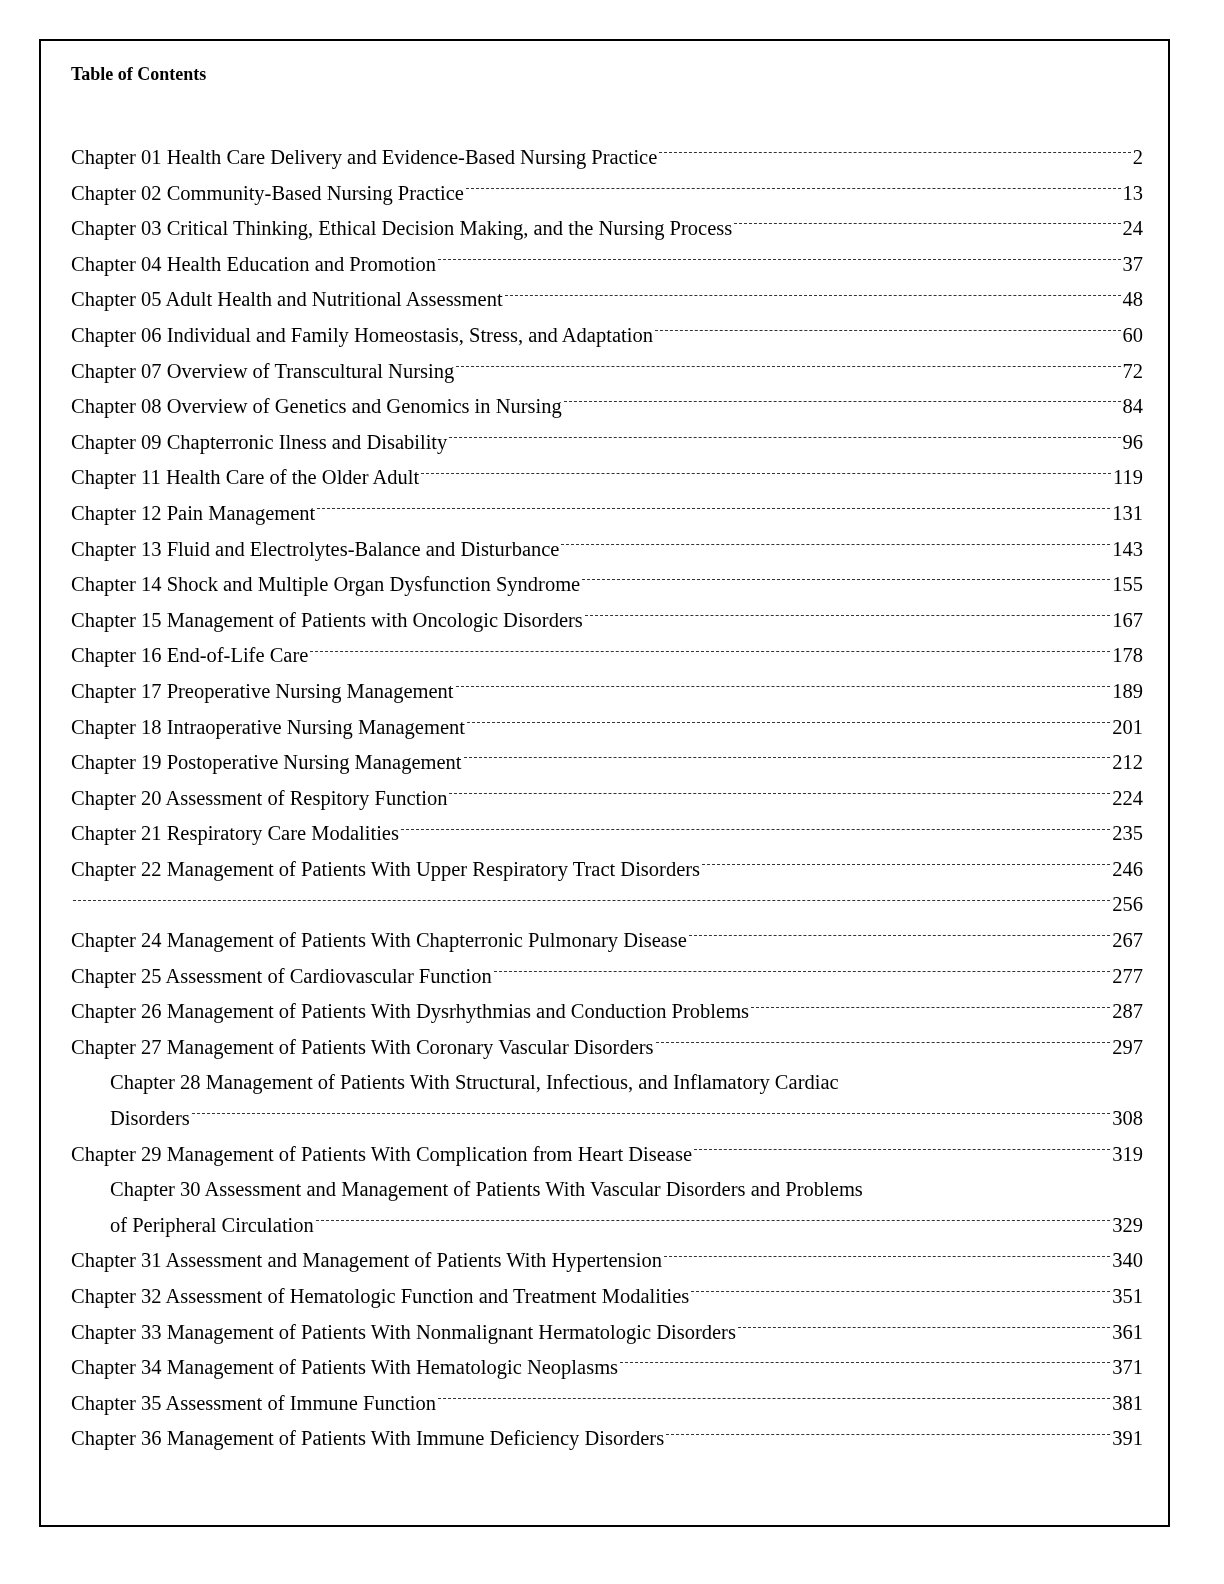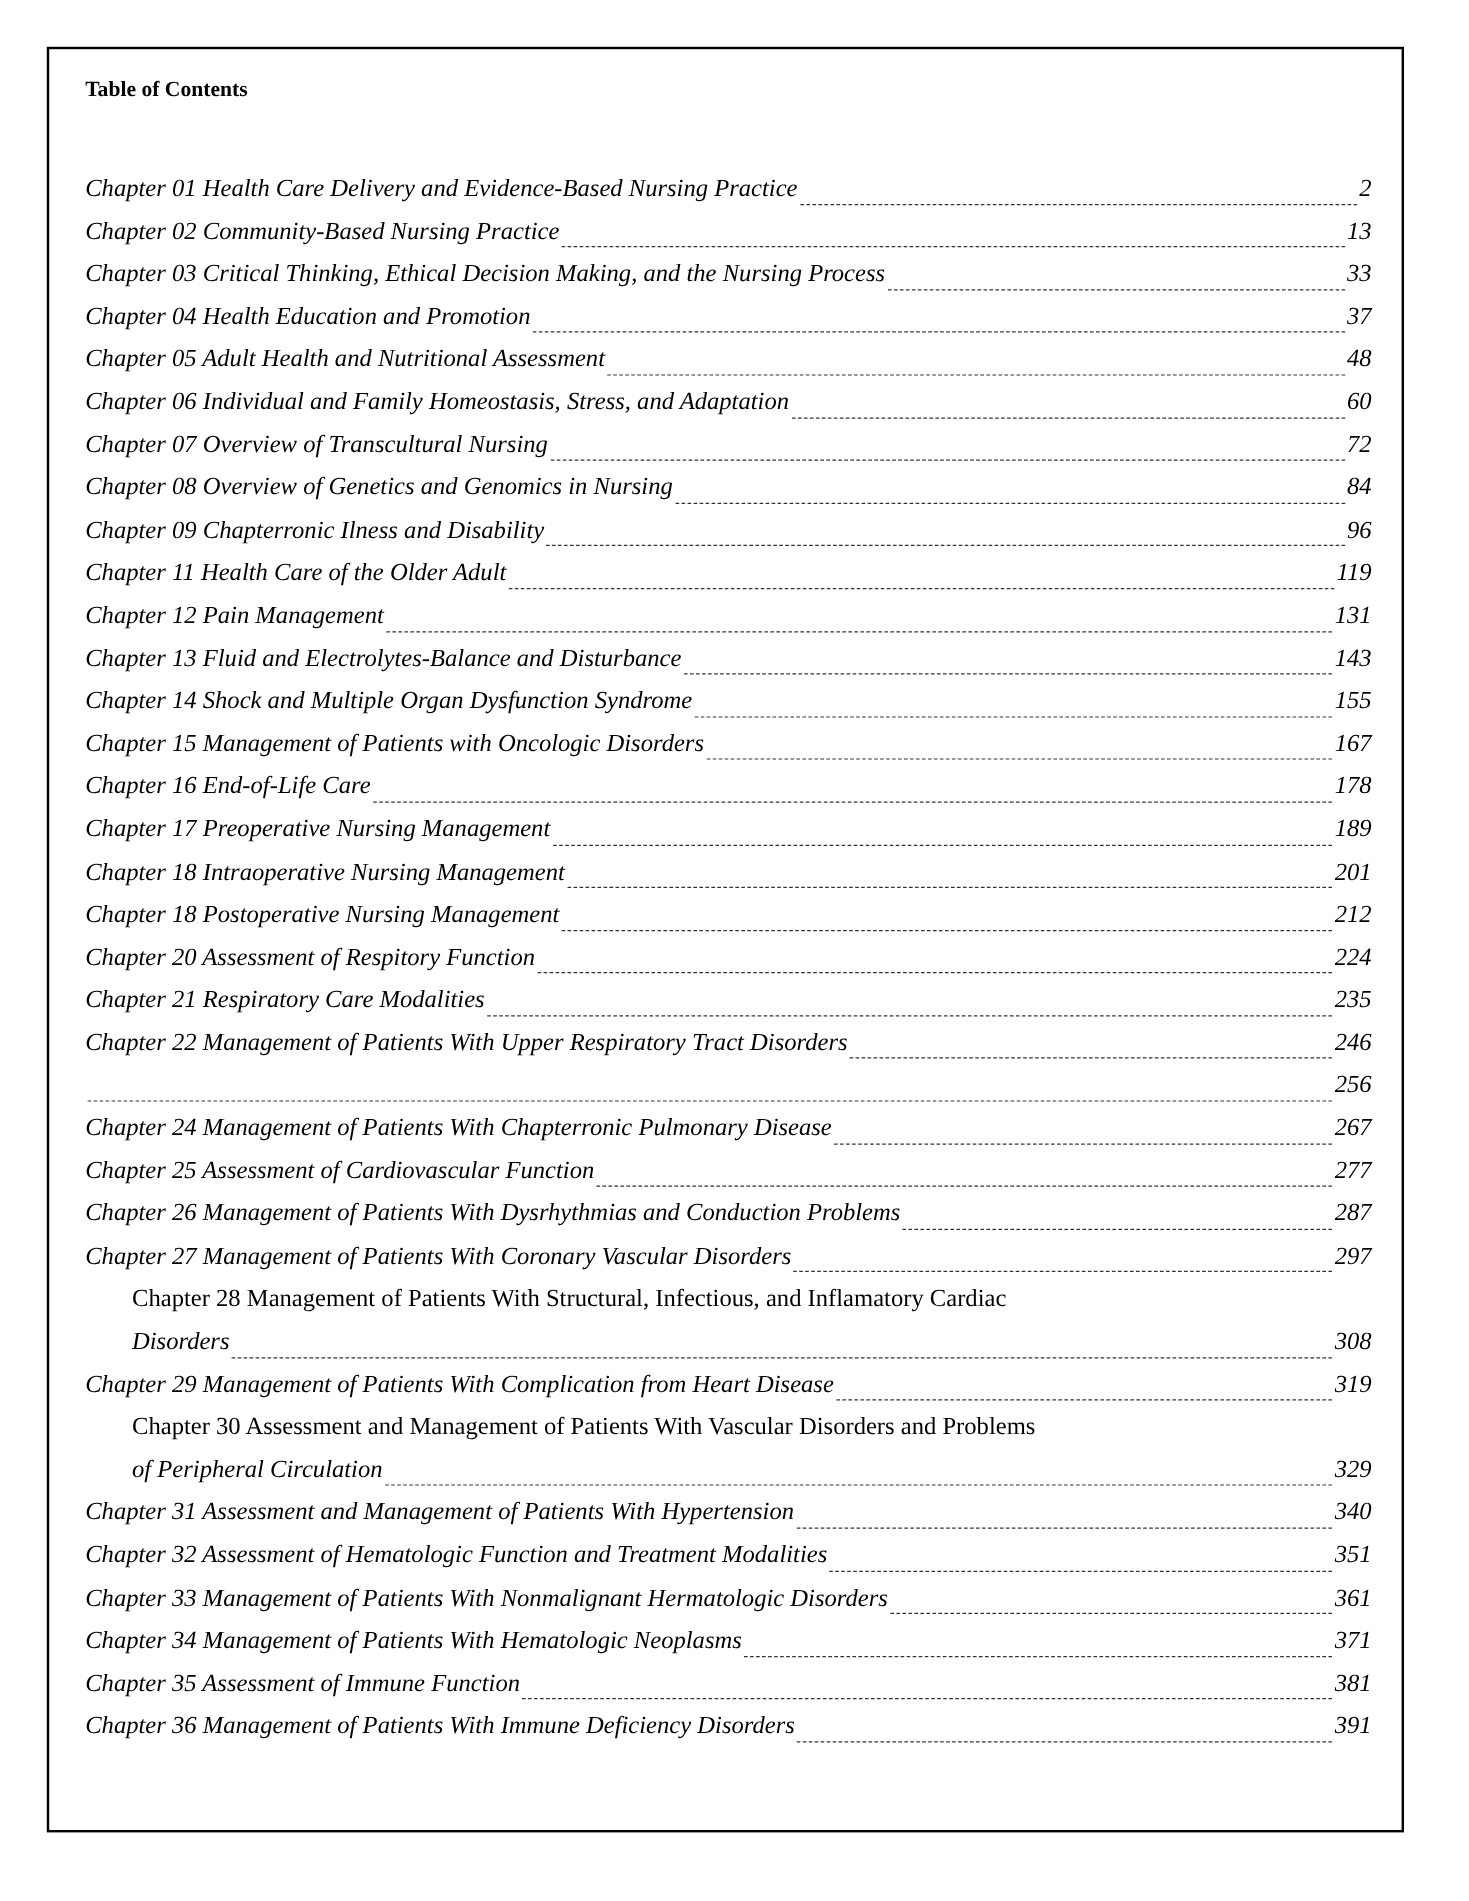"Chapter 01 Health Care Delivery" .toc-line { align-items: flex-end -> center; font-style: italic -> none }
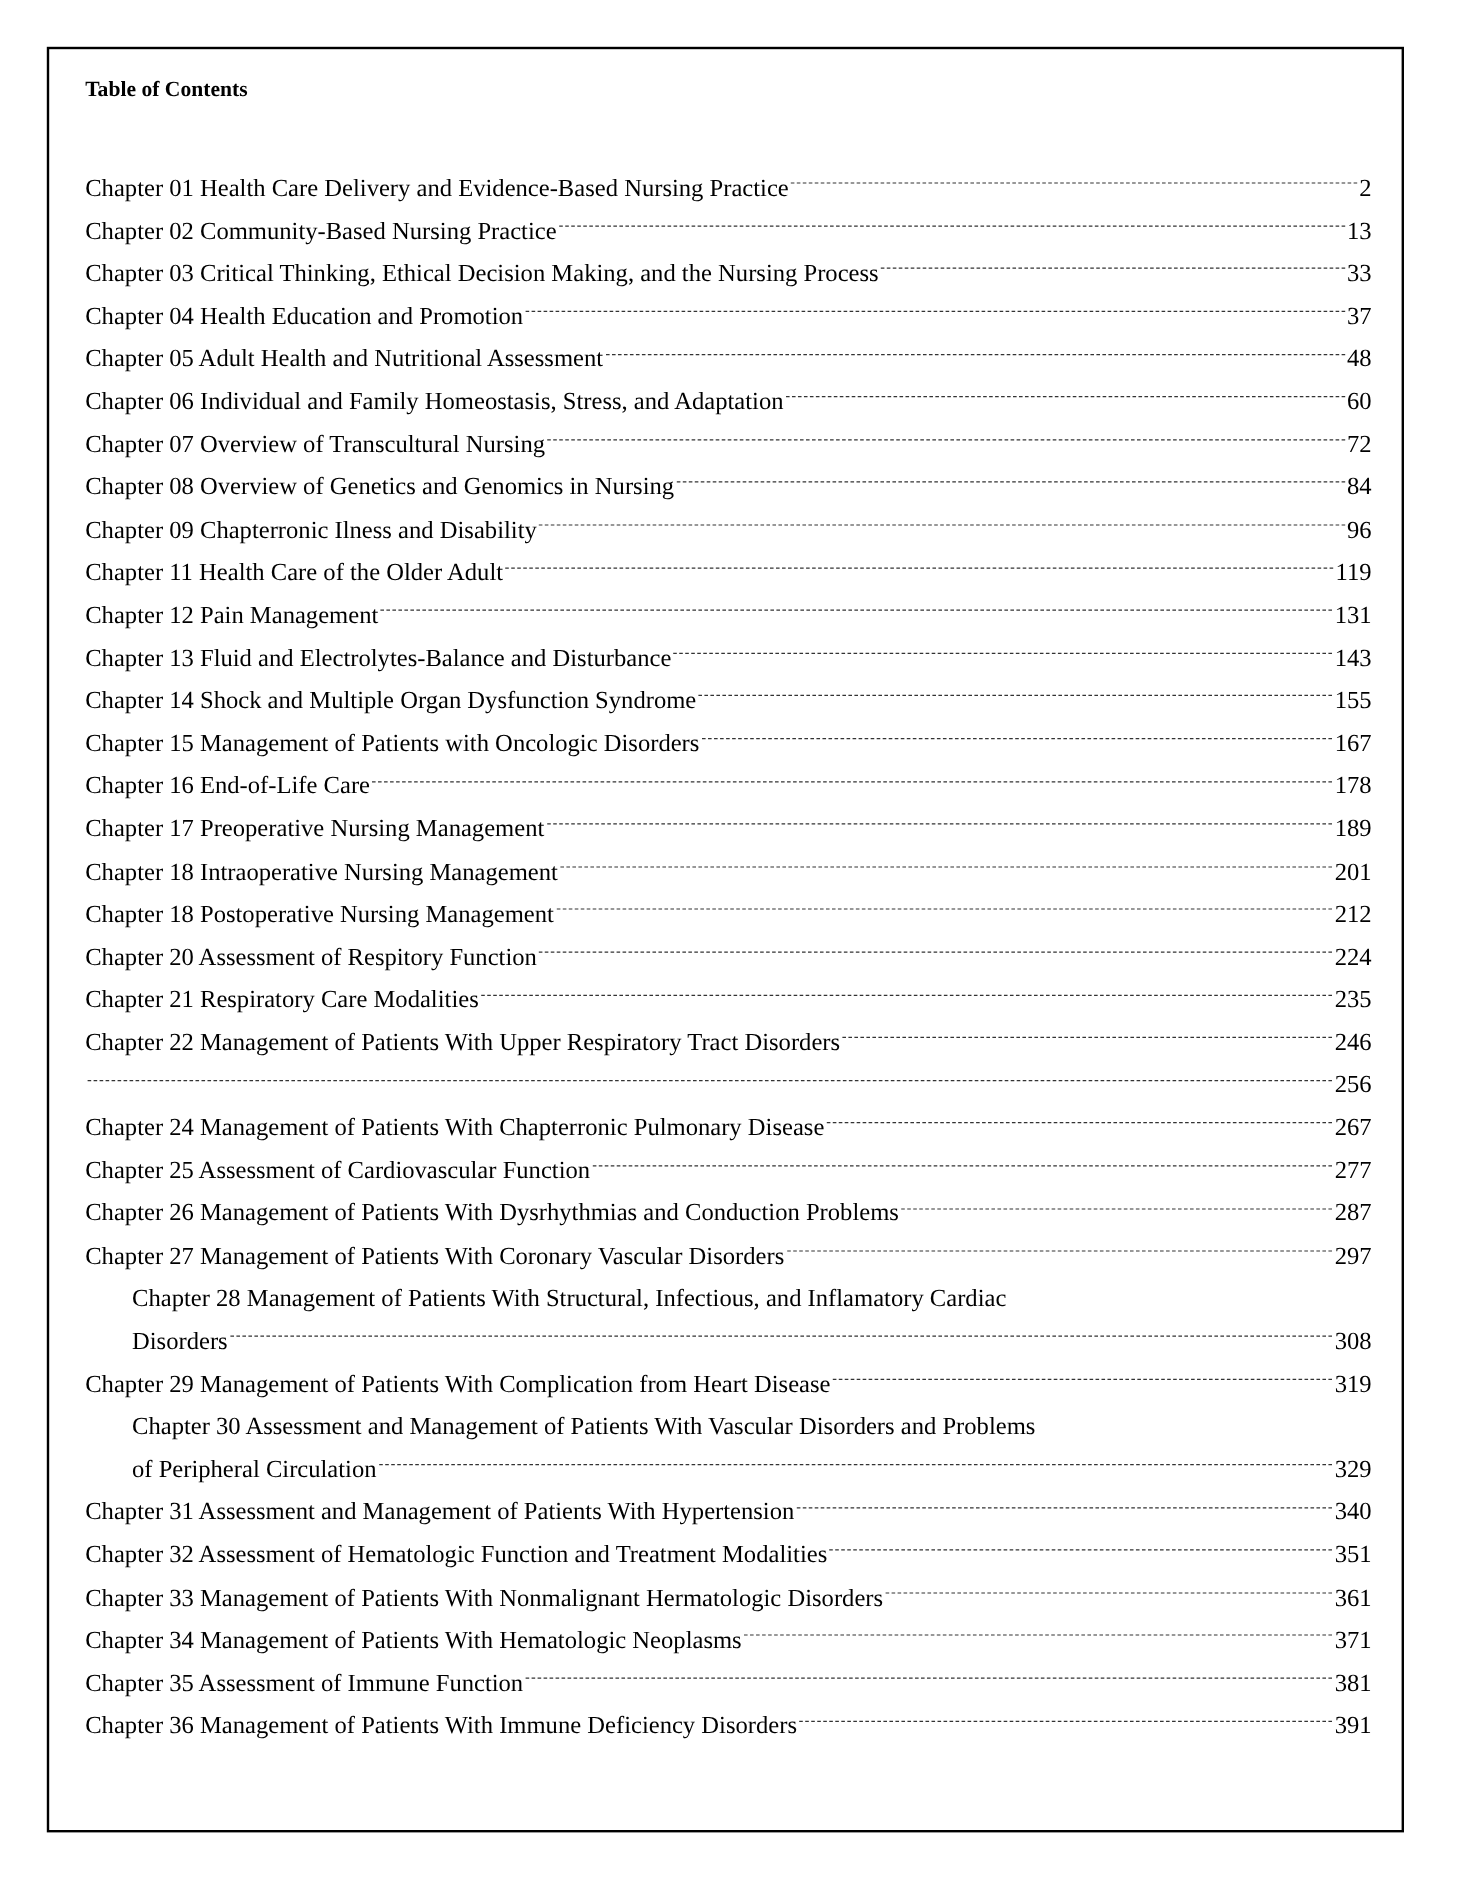"33" span.toc-page { text: 33 -> 24 }
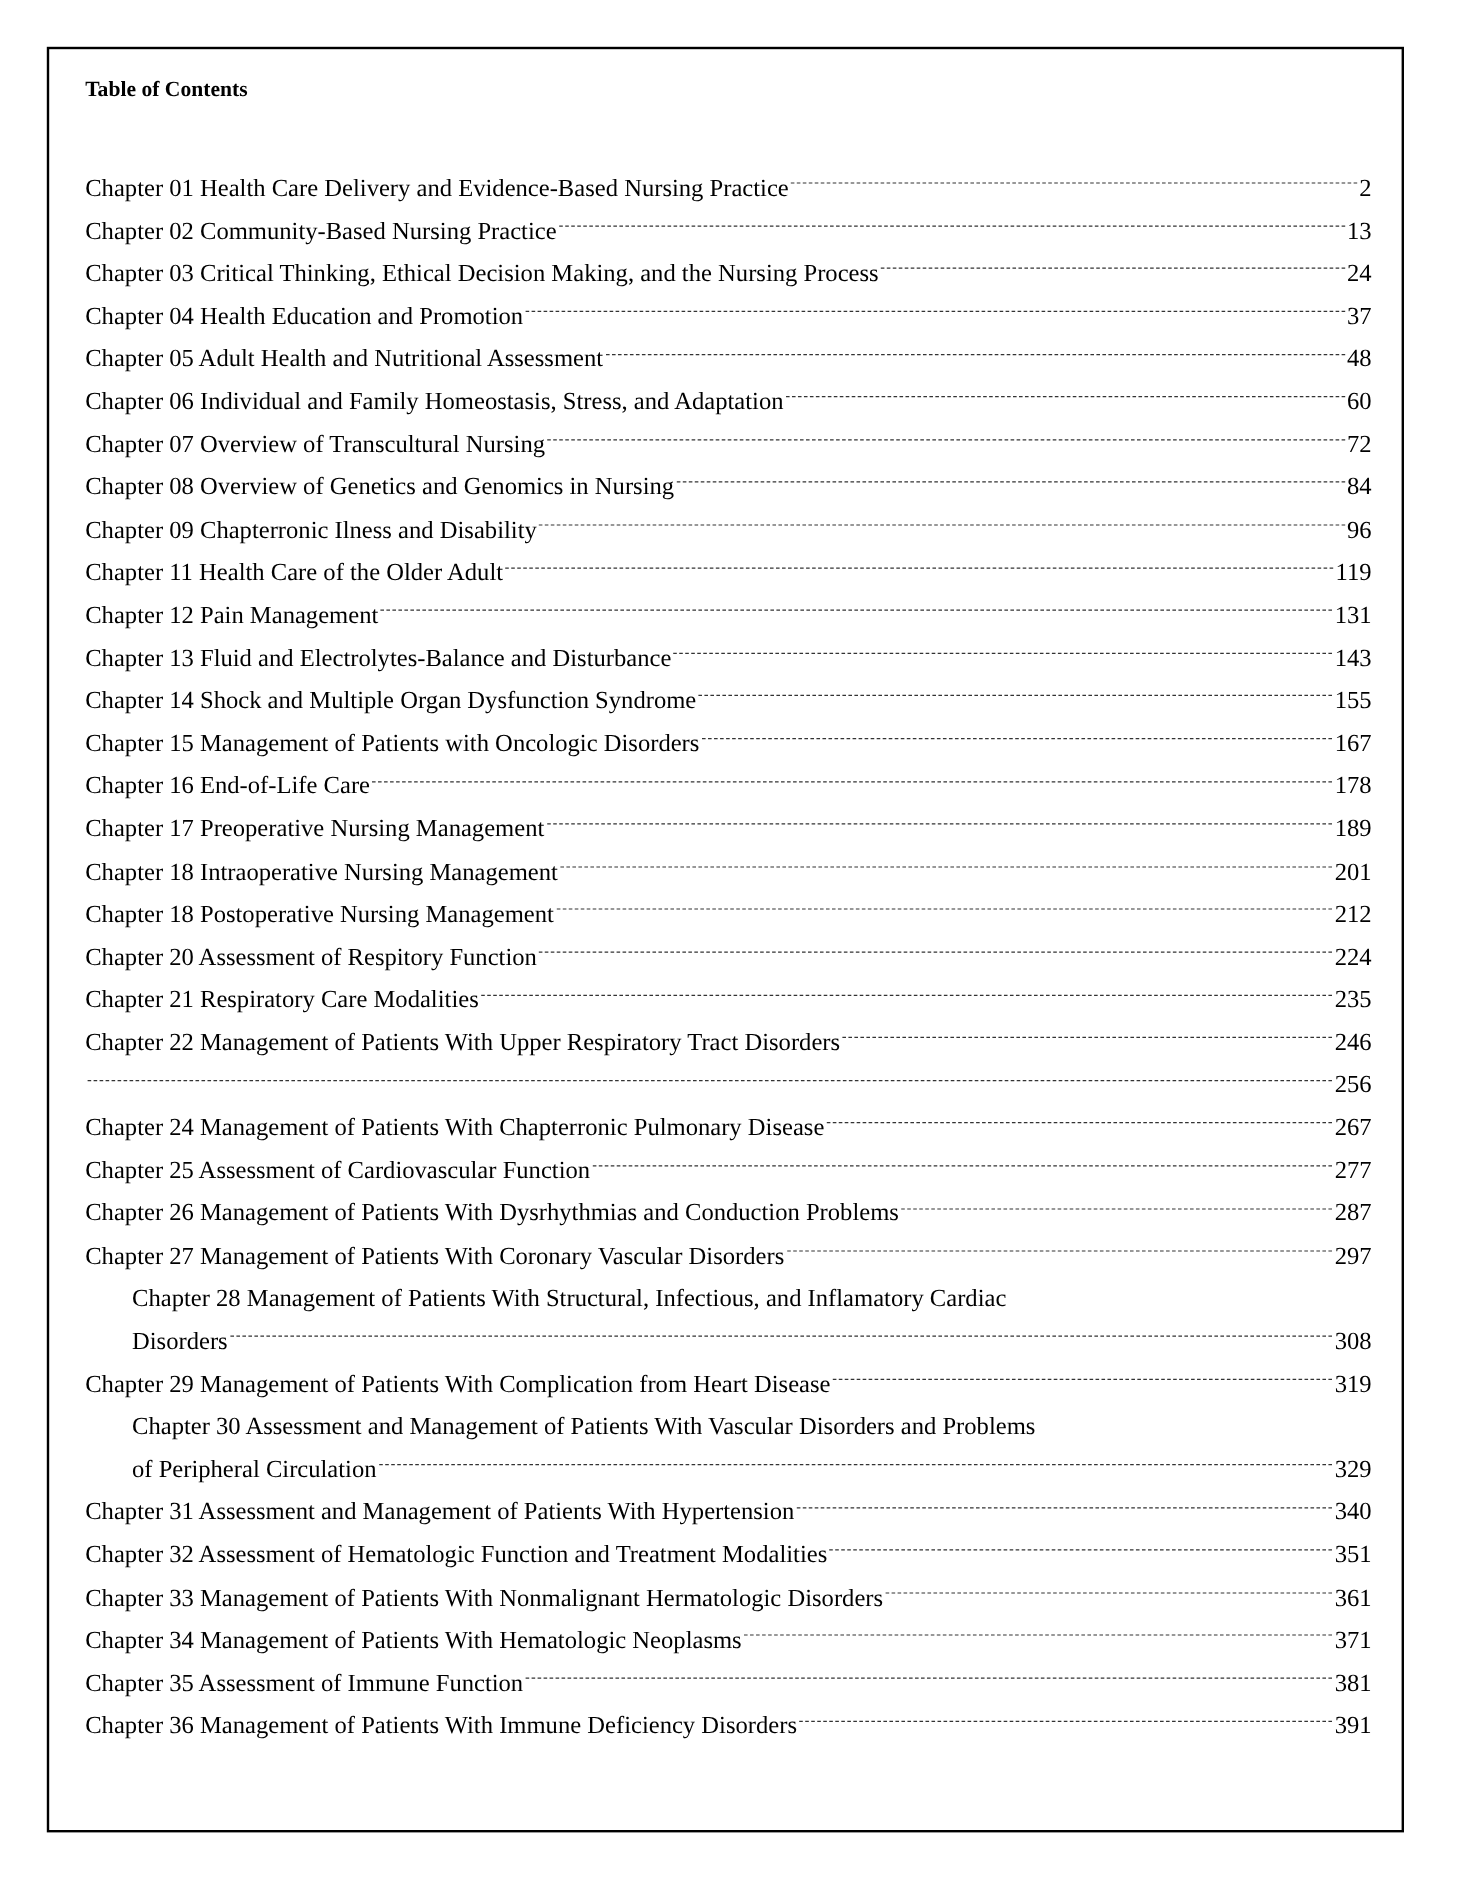"Chapter 18 Postoperative Nursing" span.toc-text { text: 18 -> 19 }
